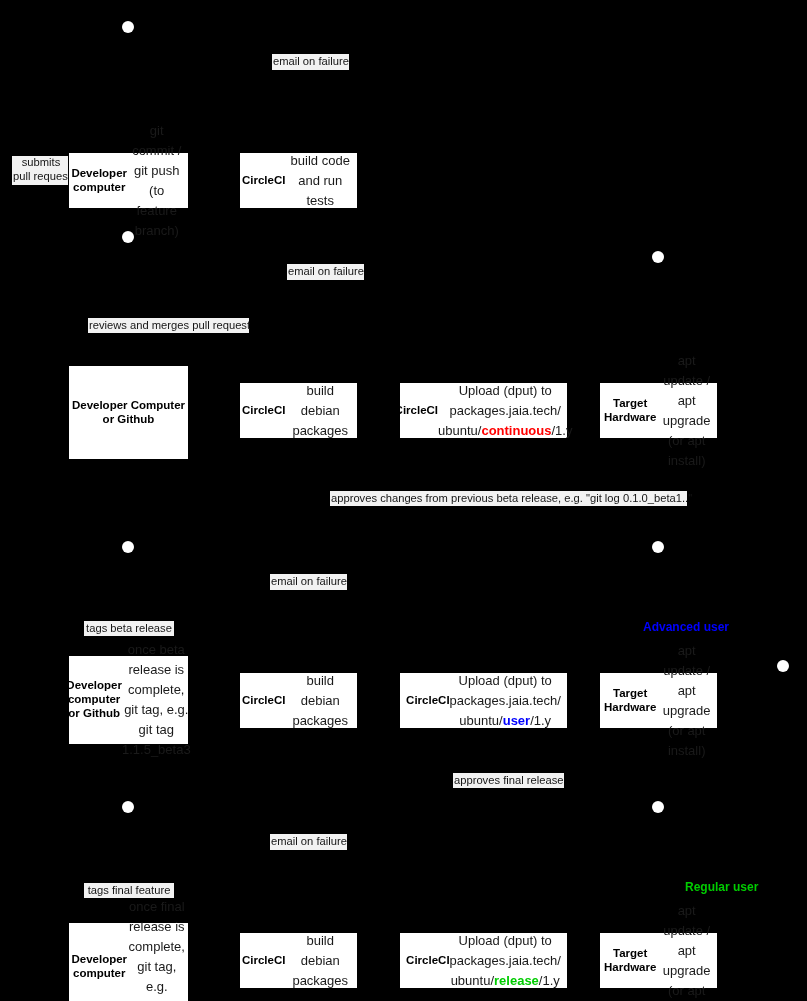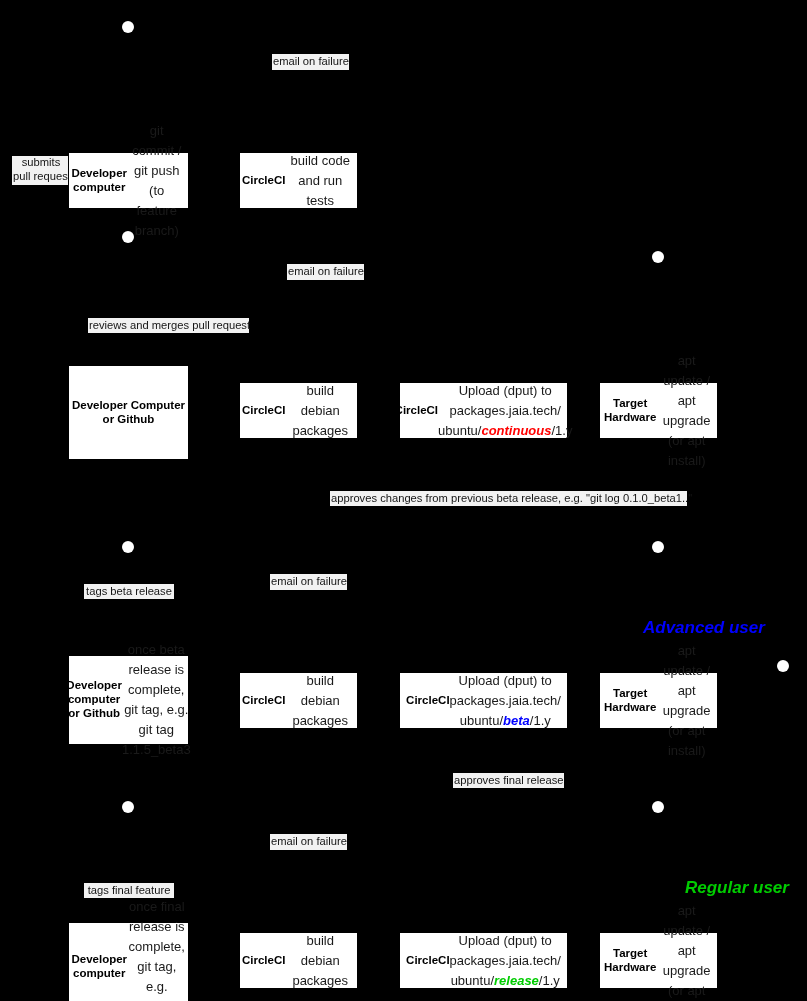"continuous" .kw { font-style: italic -> none }
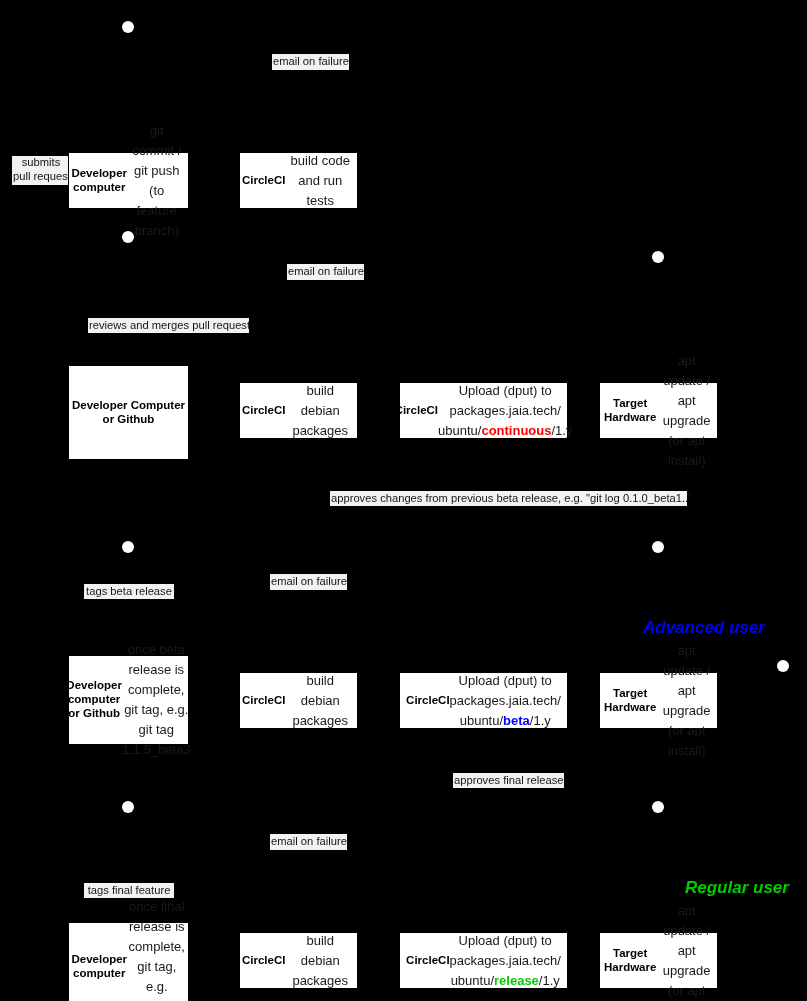"tags beta release" div.edge-label { top: 584px -> 621px }
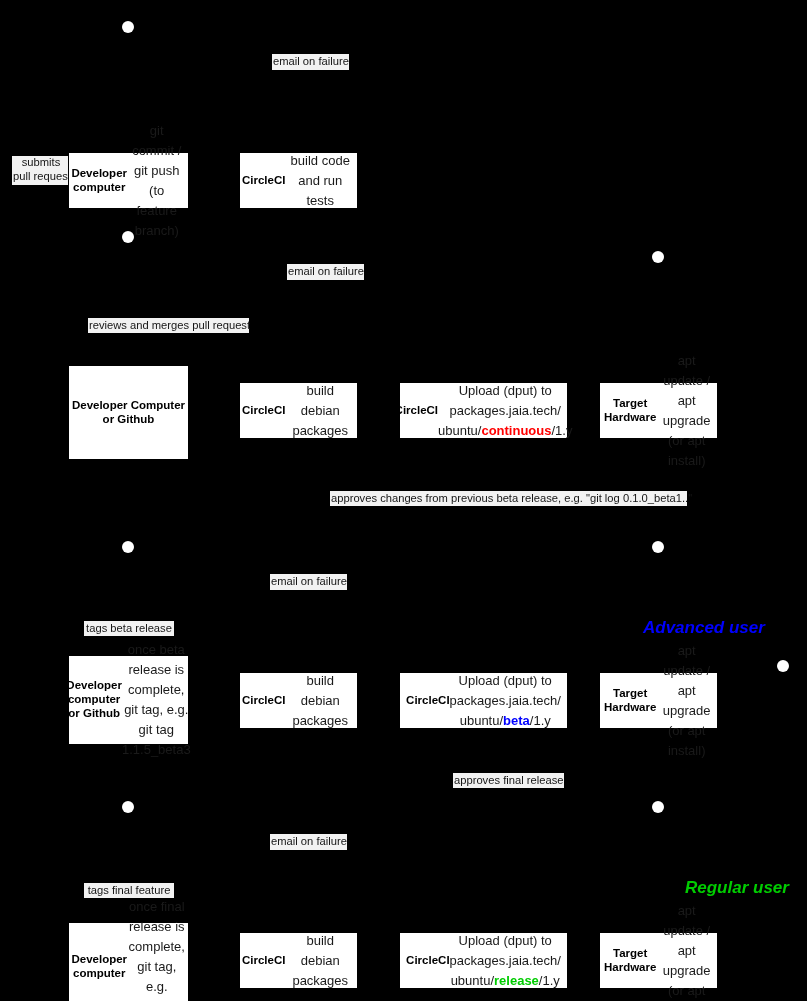"Advanced user" .annot { font-size: 17px -> 12px; font-style: italic -> none }
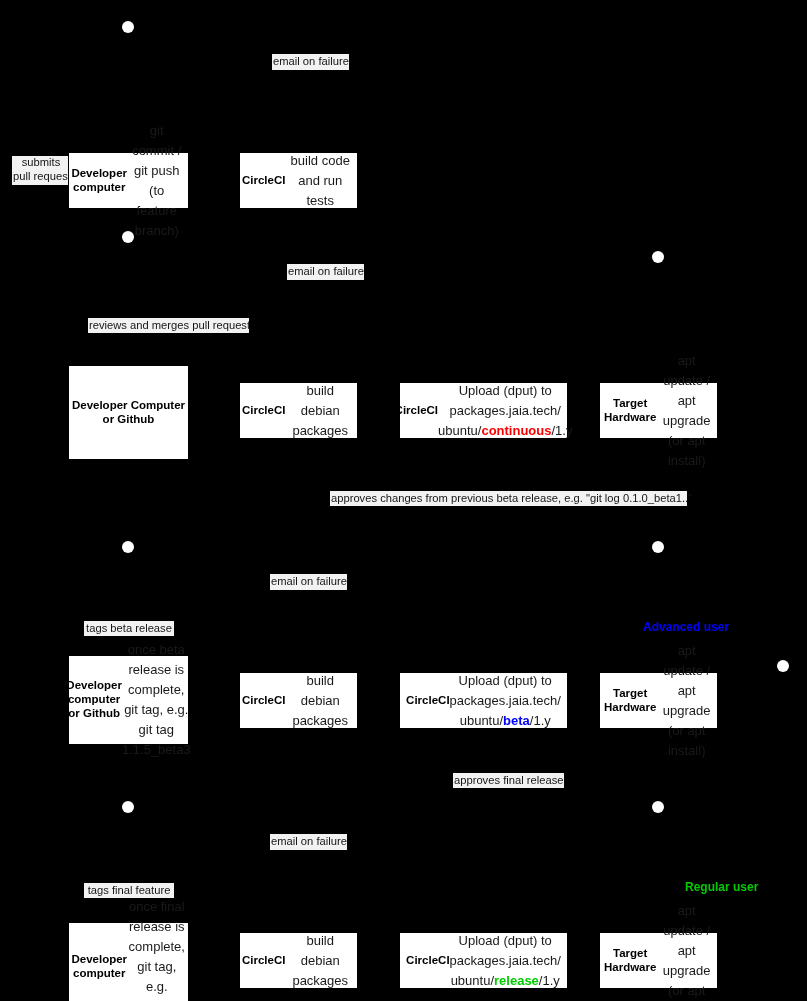"beta" span.kw { text: beta -> user }
